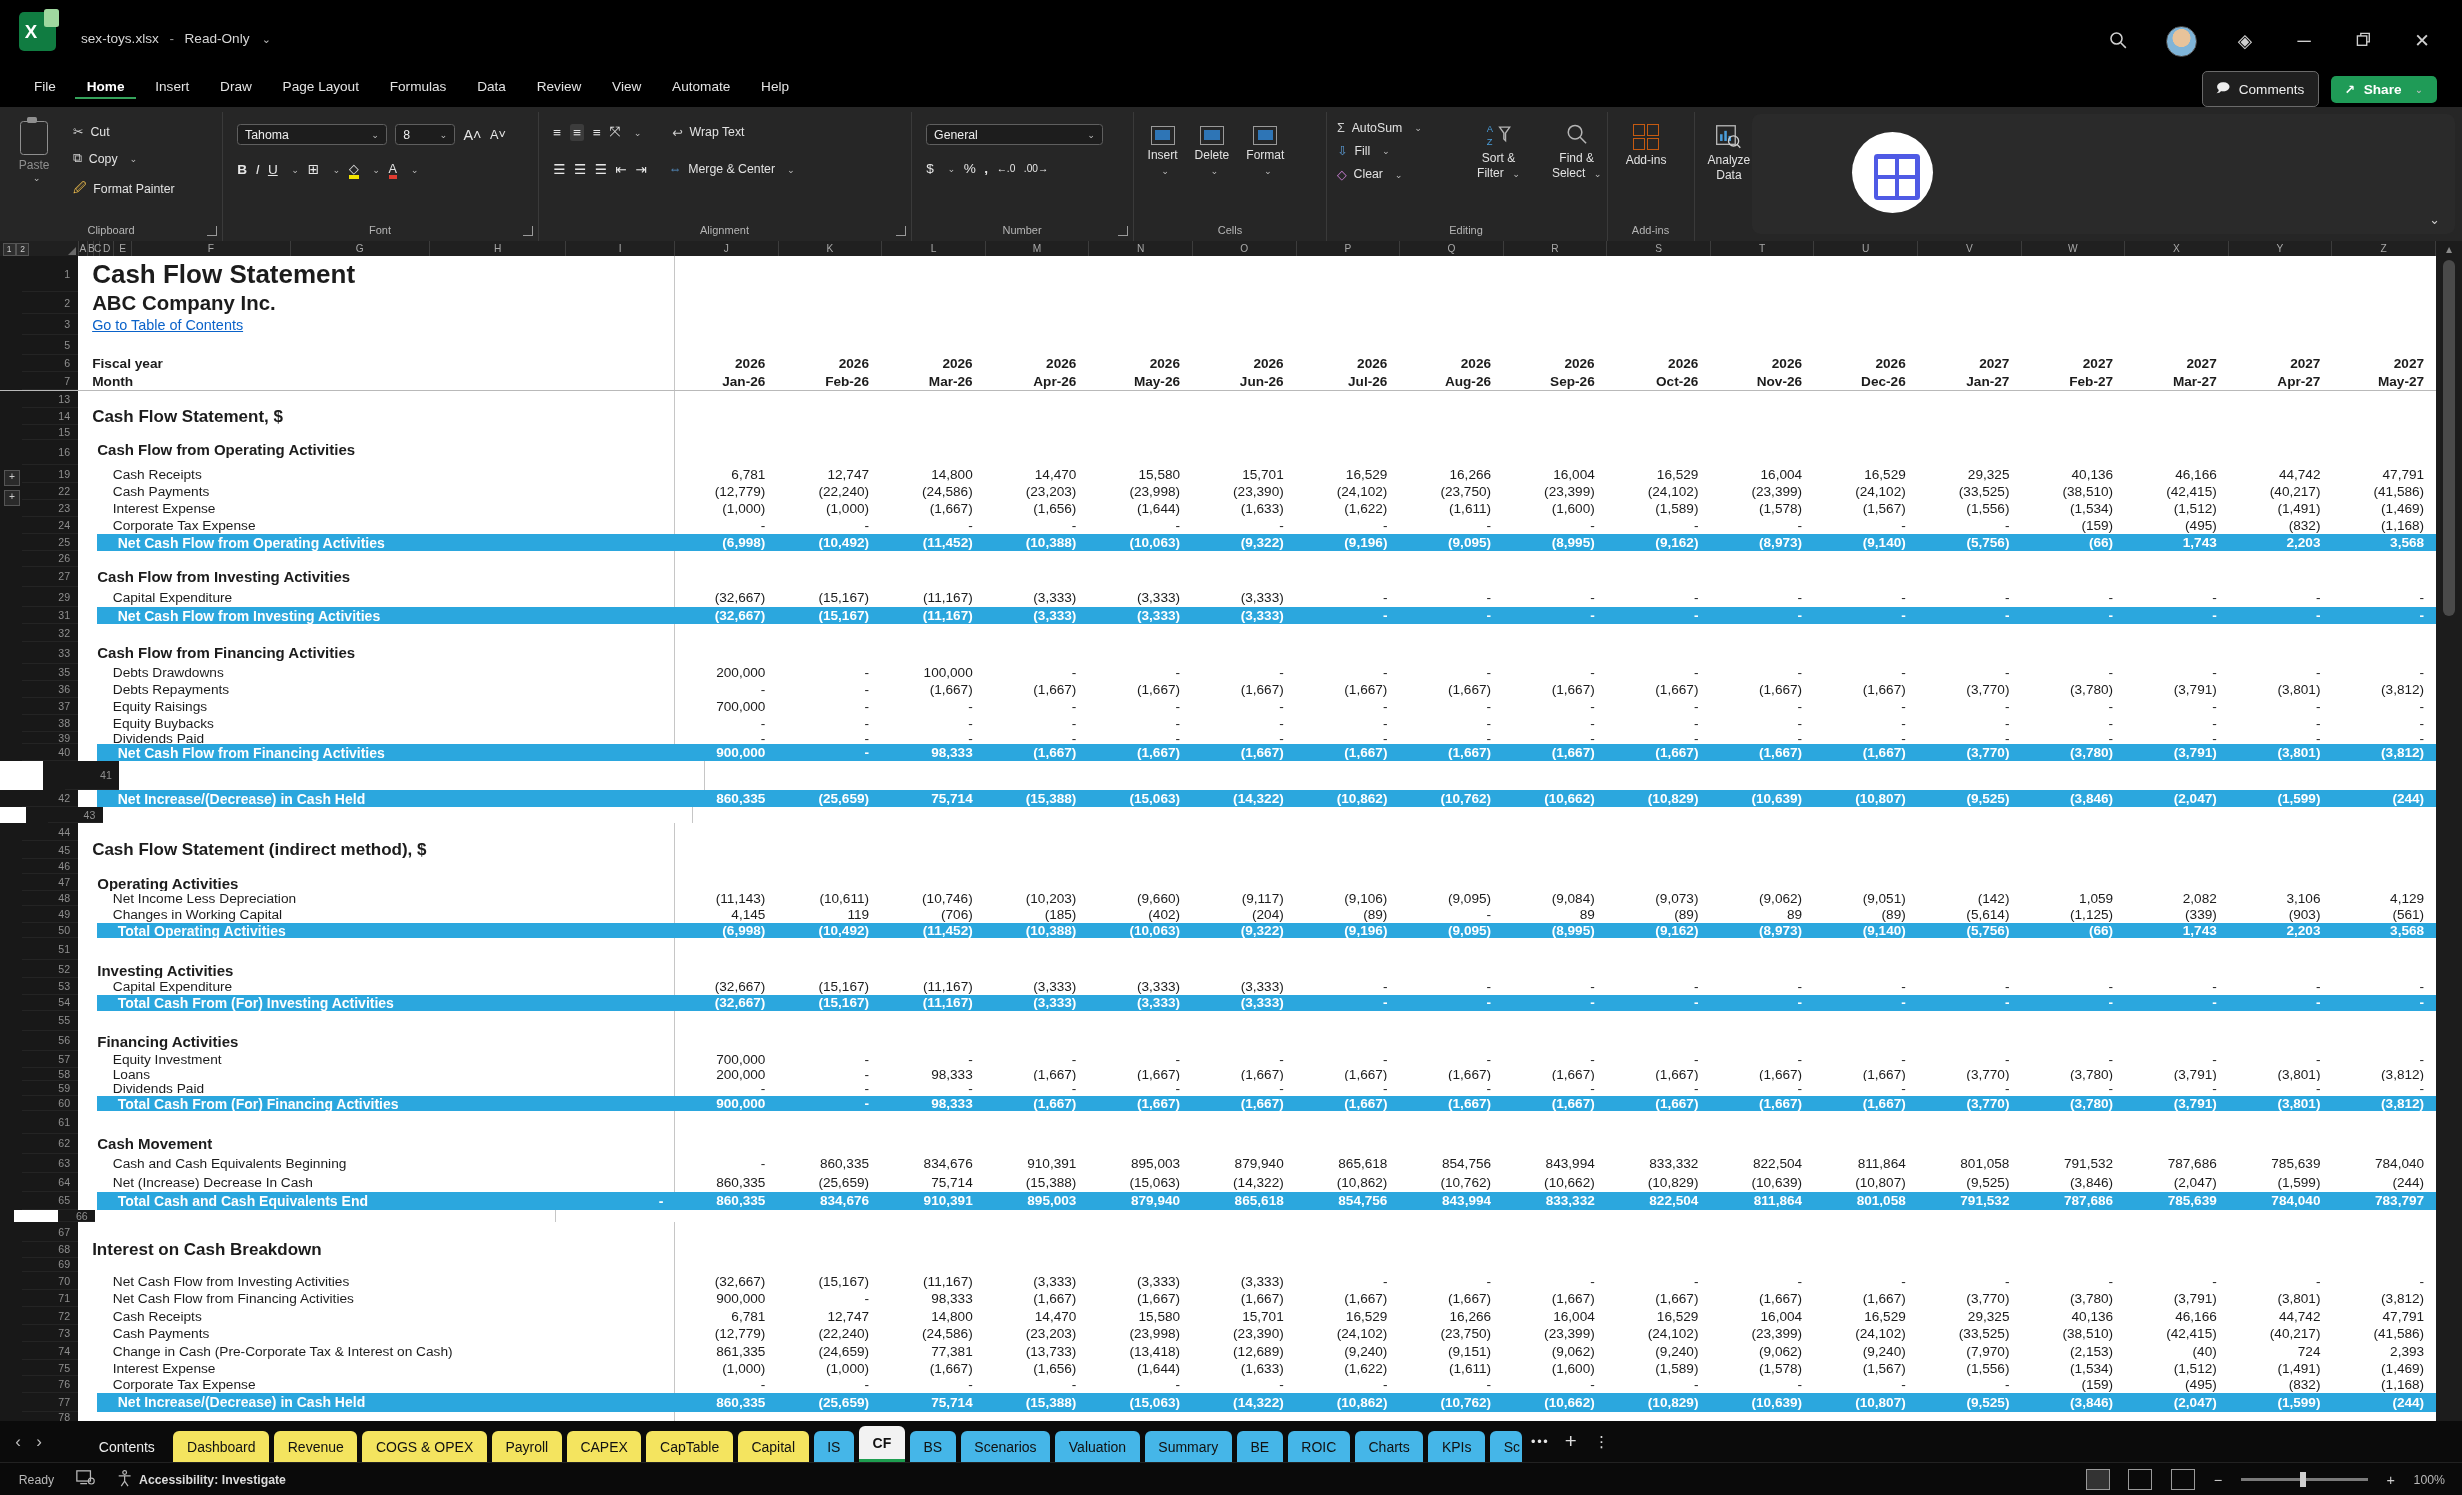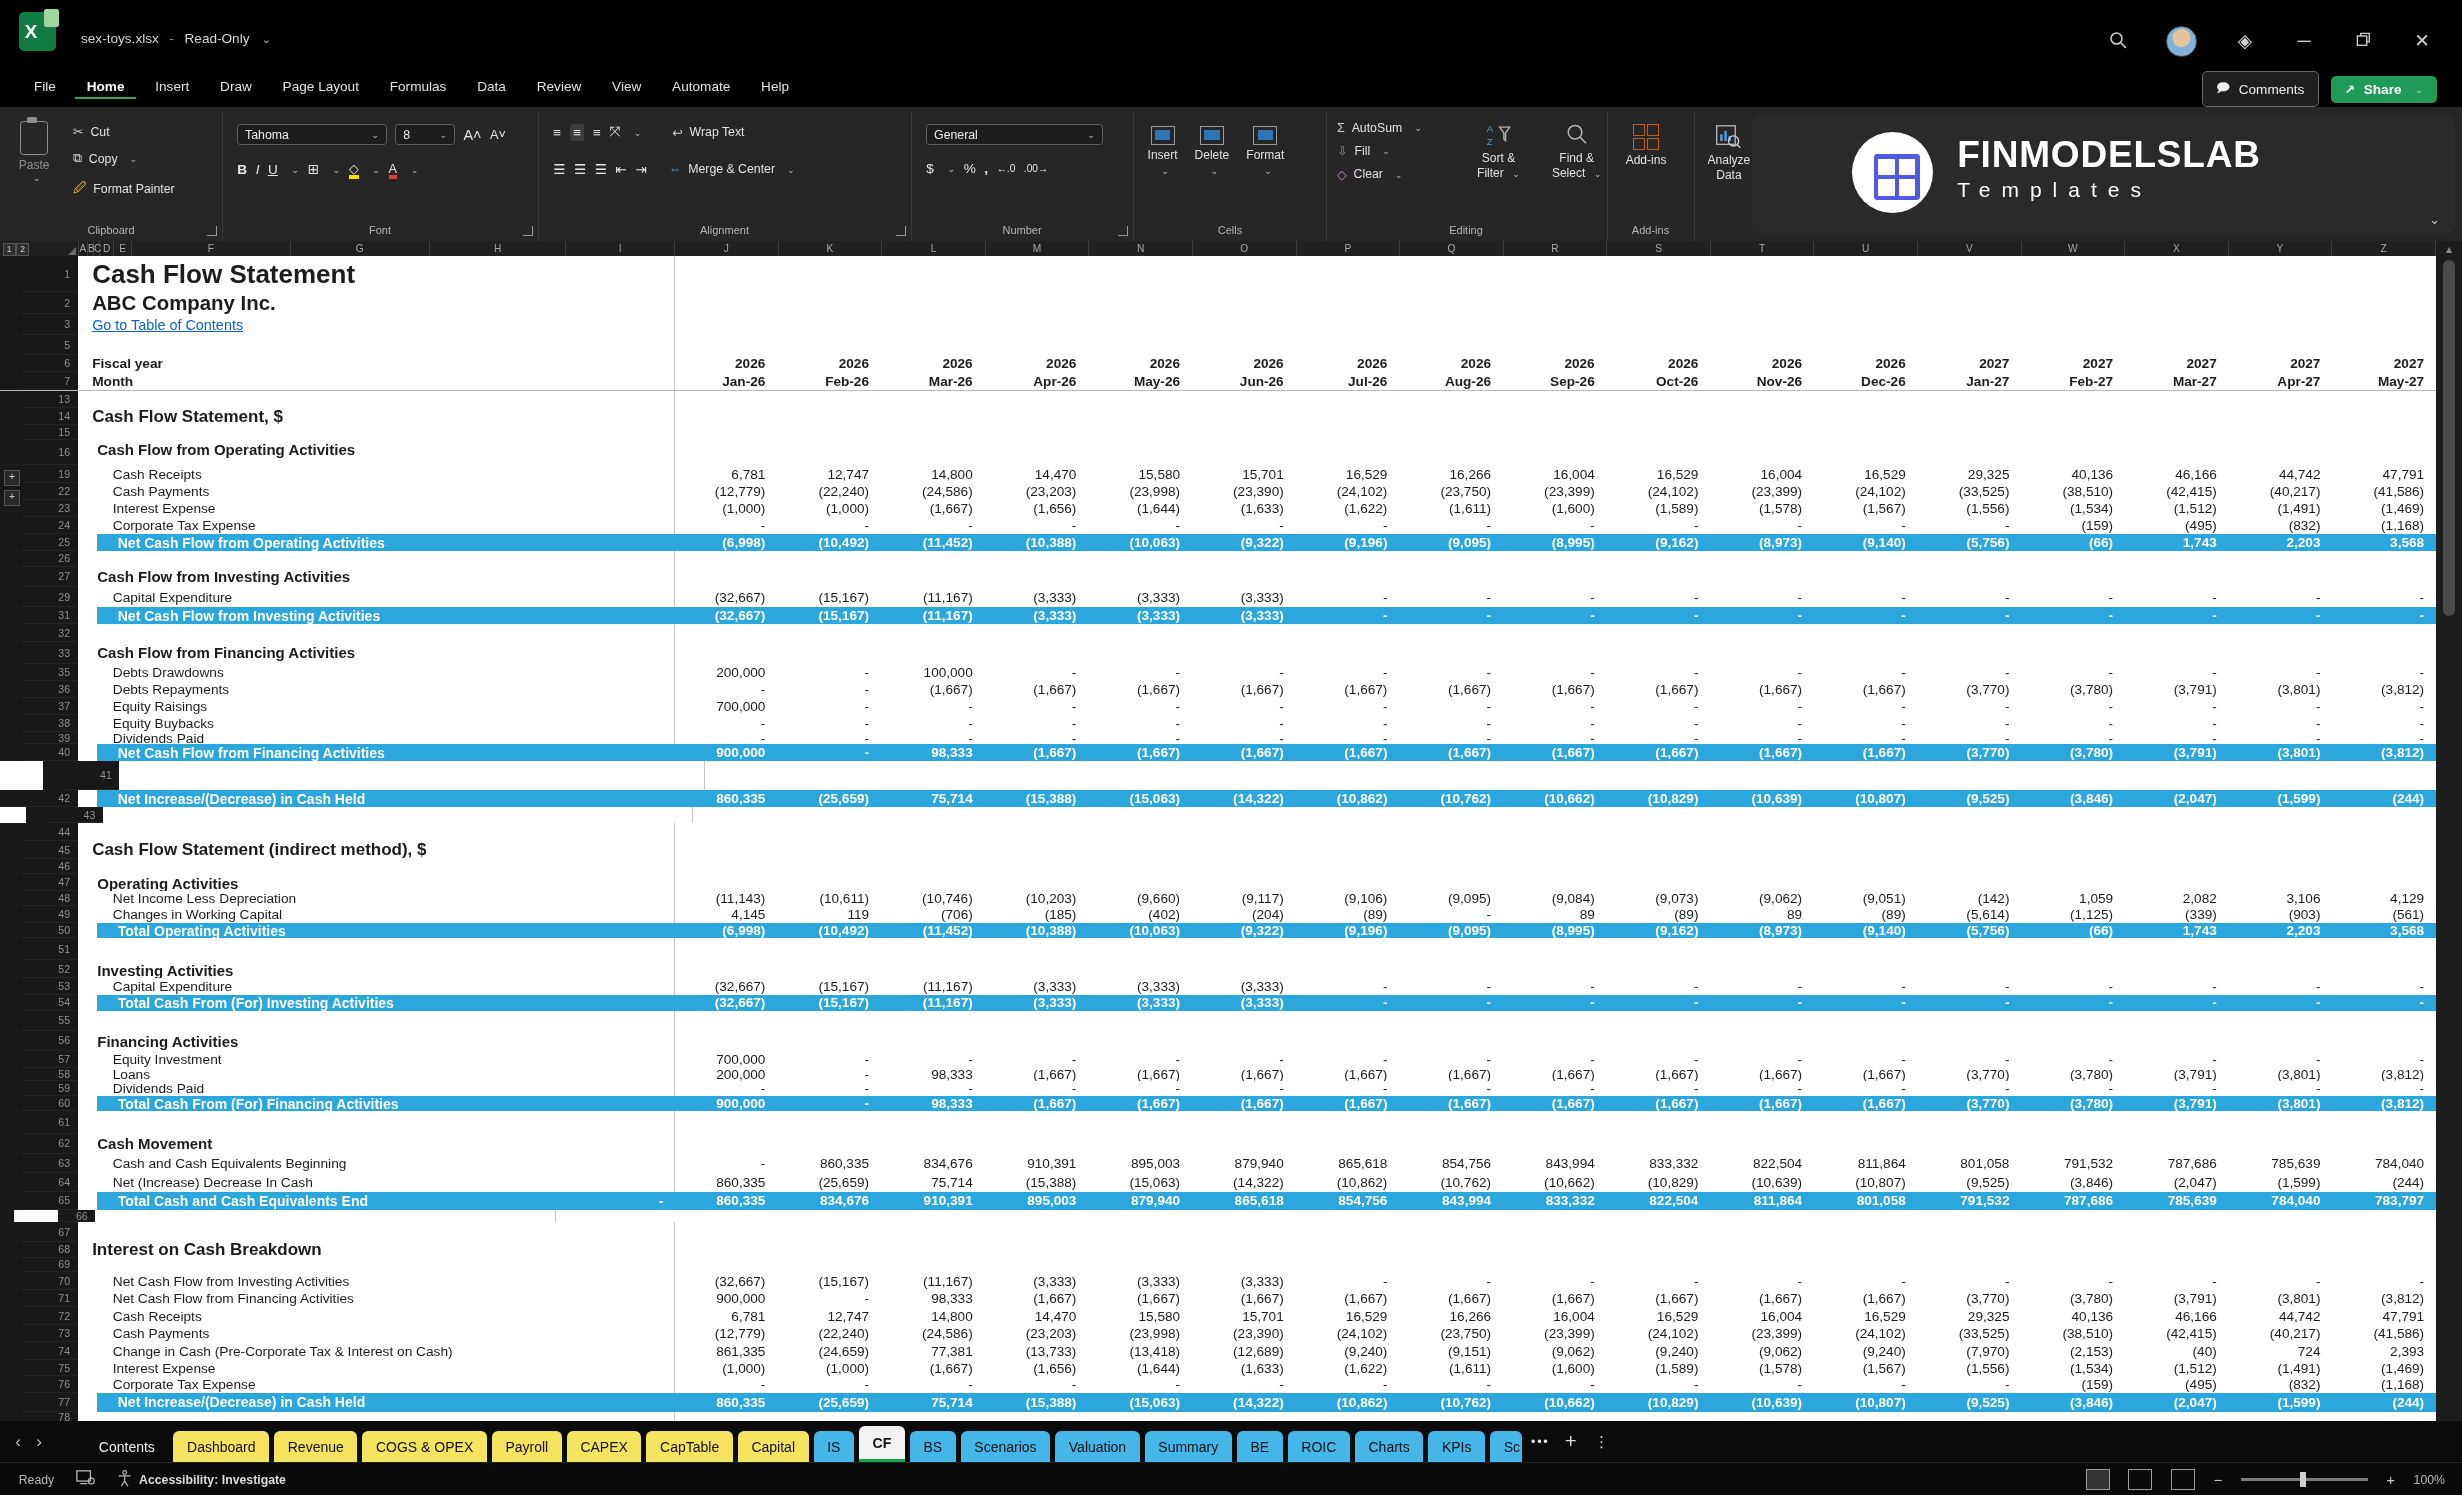"FINMODELSLAB" div.brand-text { html: <div> <div>FINMODELSLAB</div> <div>Templates</div> </div> -> none }
